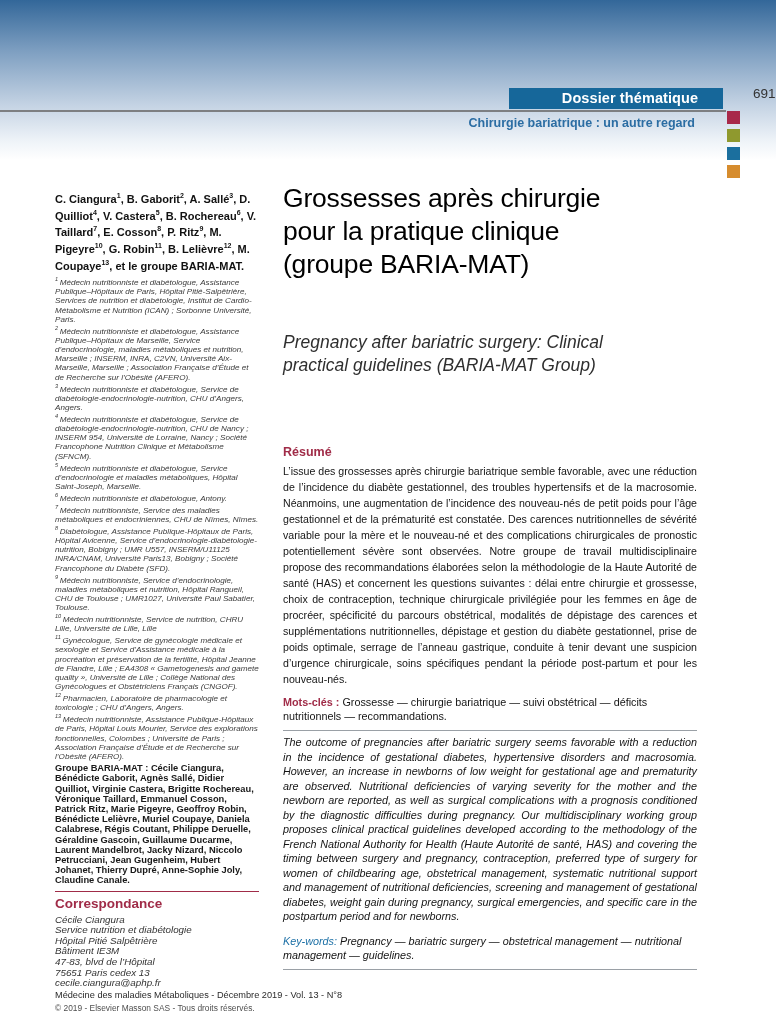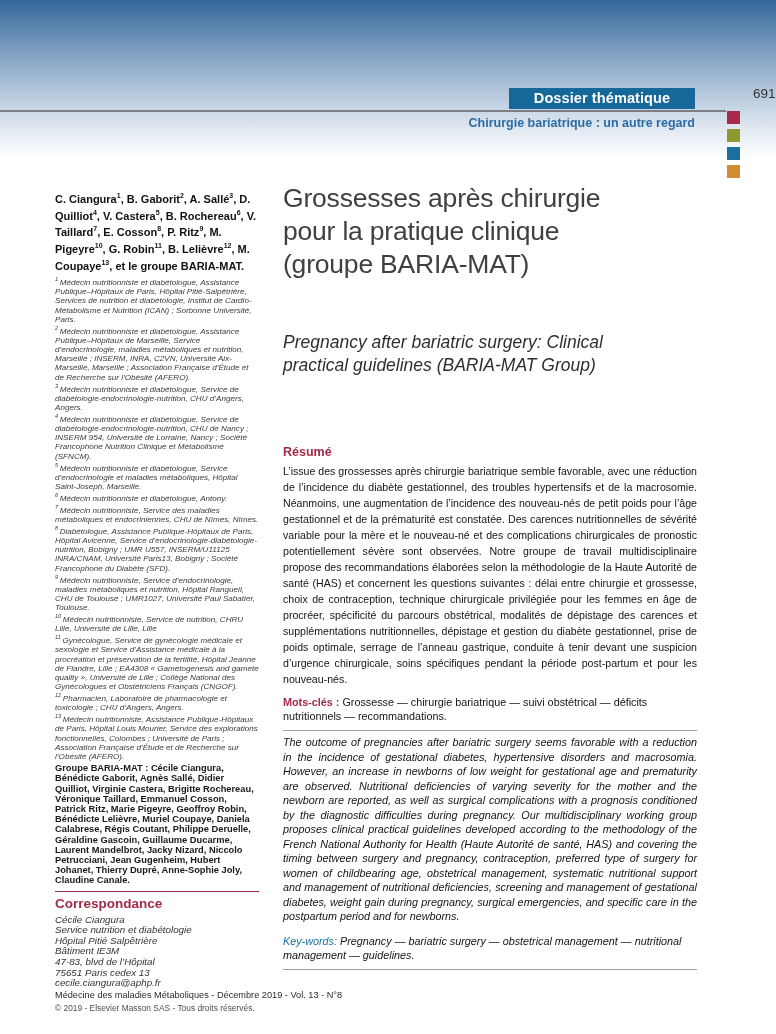"Dossier thématique" .dossier-box { padding-left: none -> 28px }
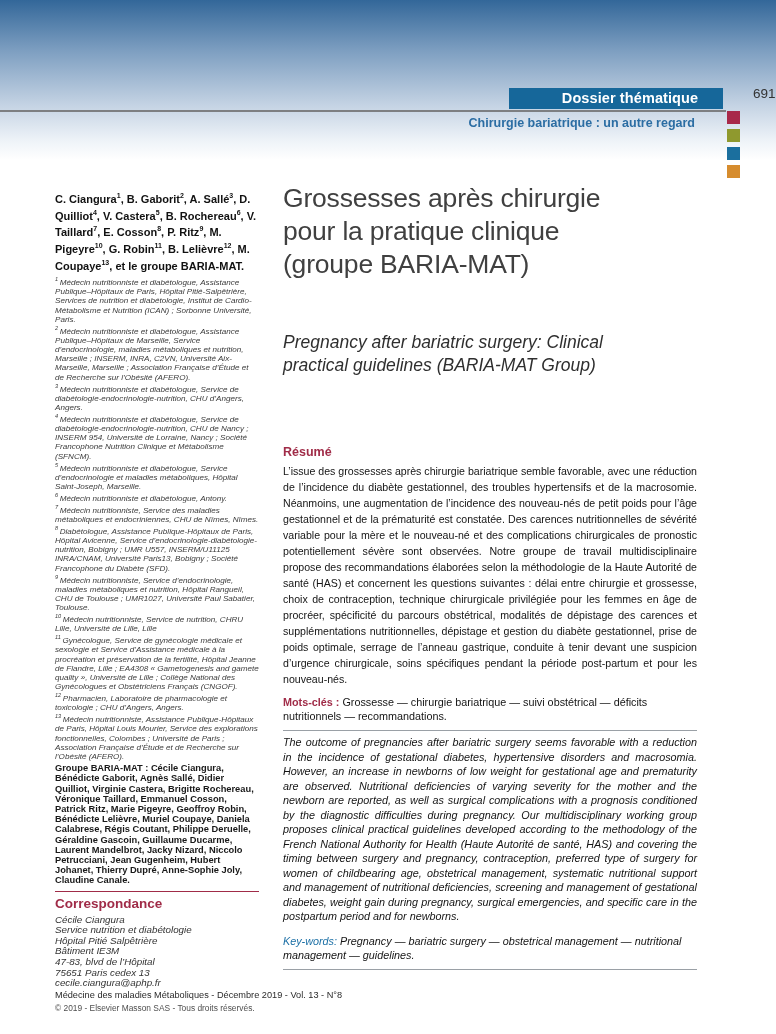"Grossesses après chirurgie" div.title-fr { color: #404040 -> #000000 }
